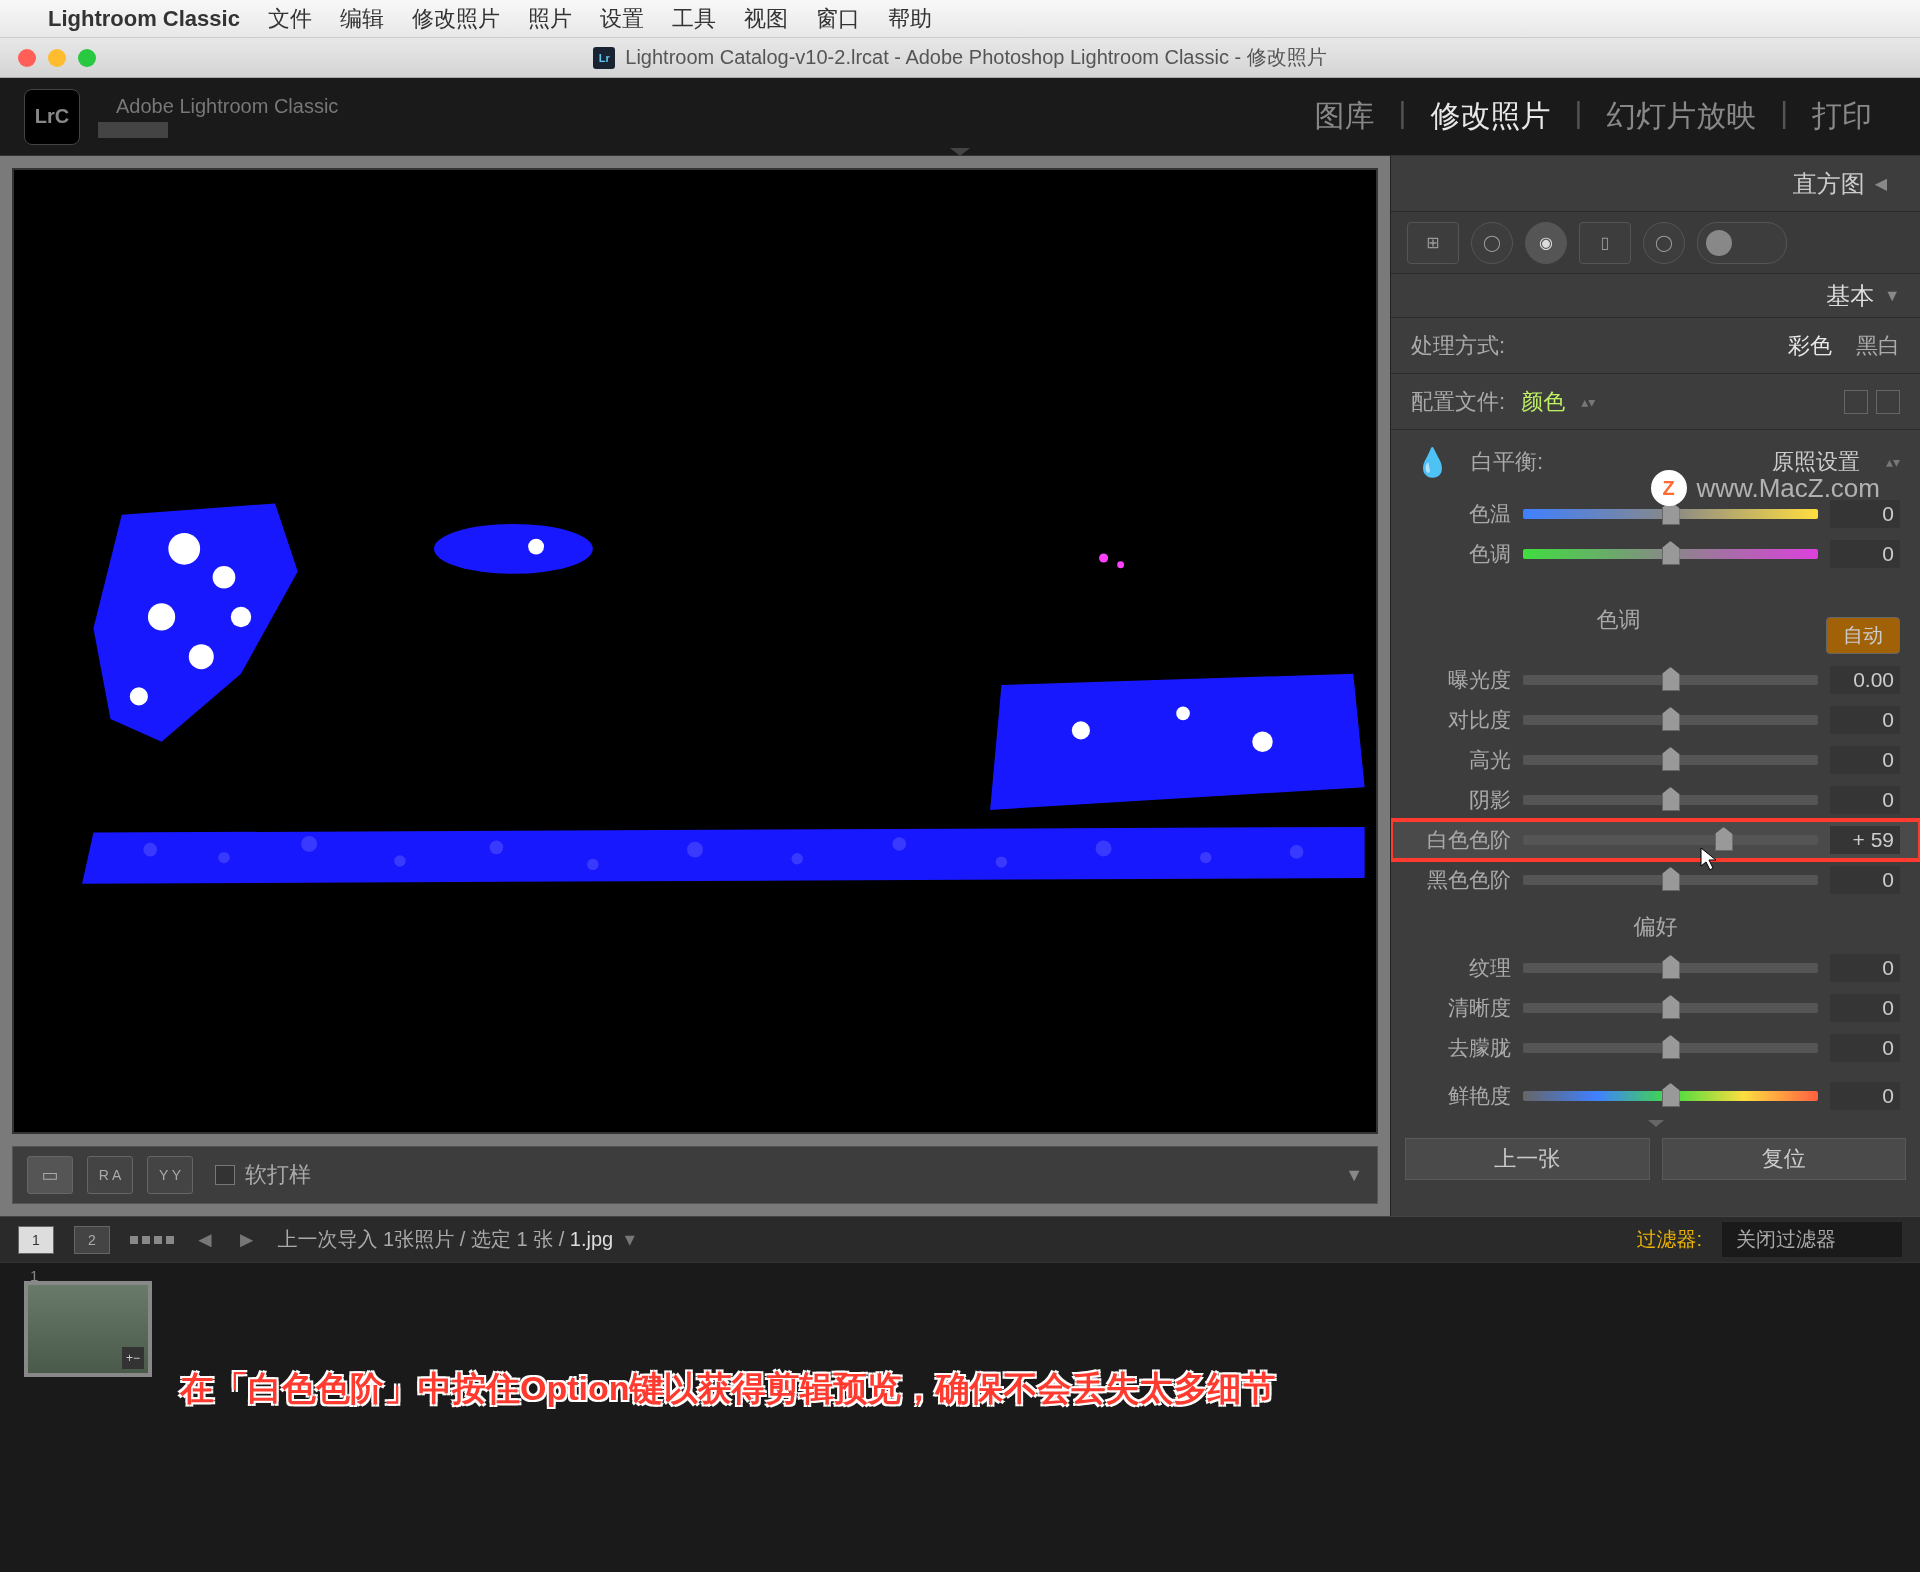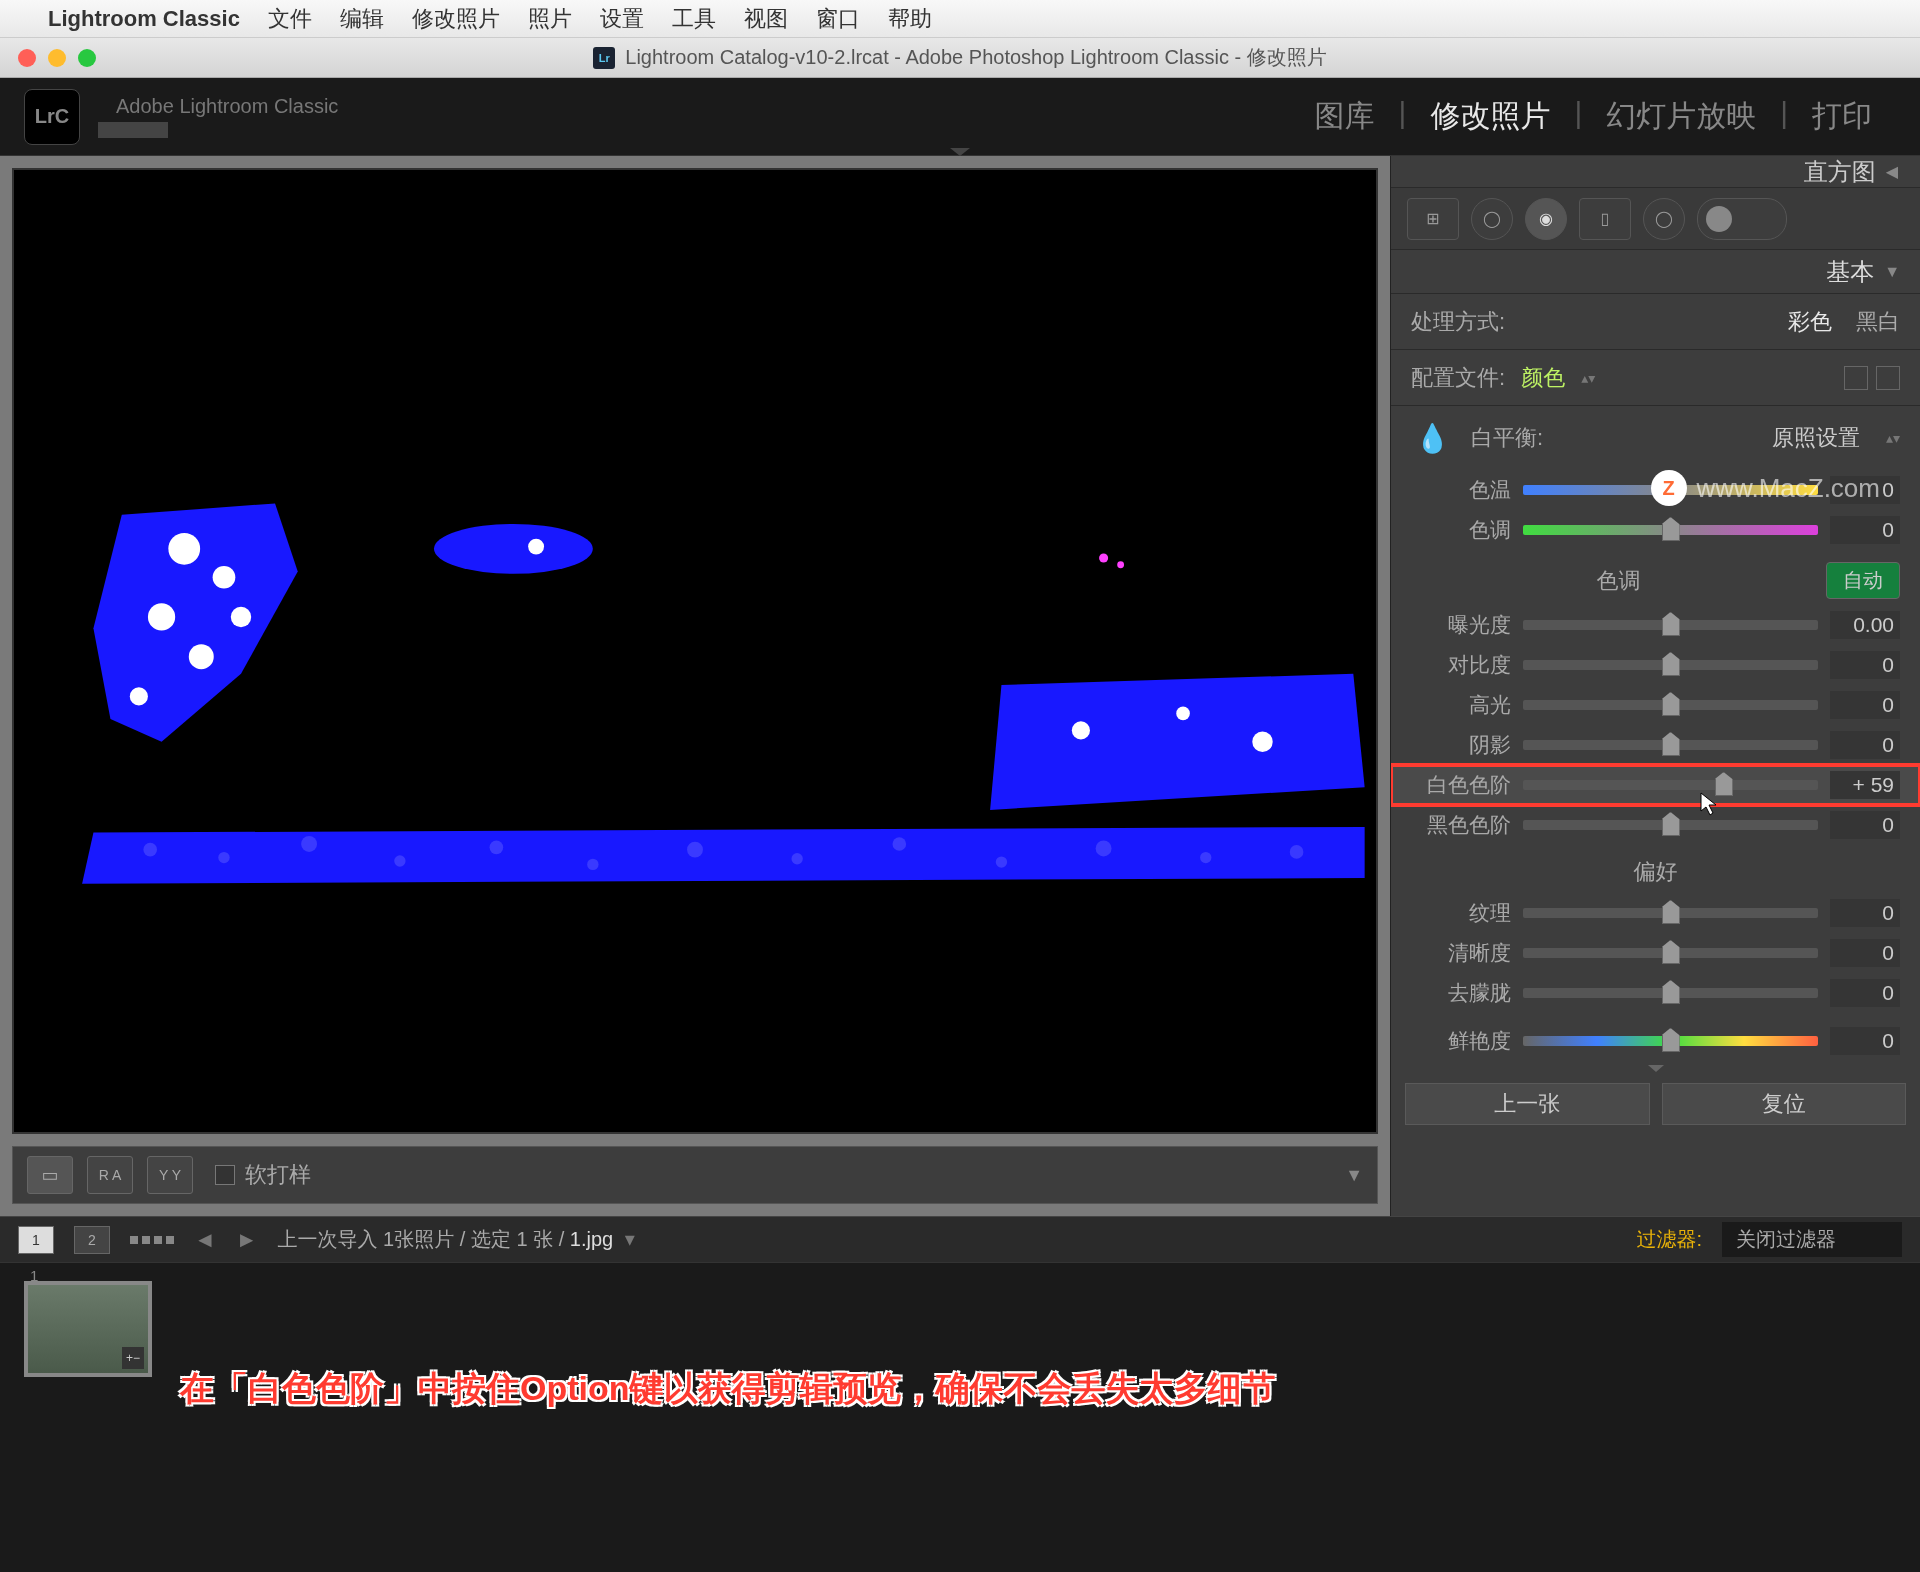"直方图" .panel-header { height: 32px -> 56px; padding: 0 22px -> 0 33px }
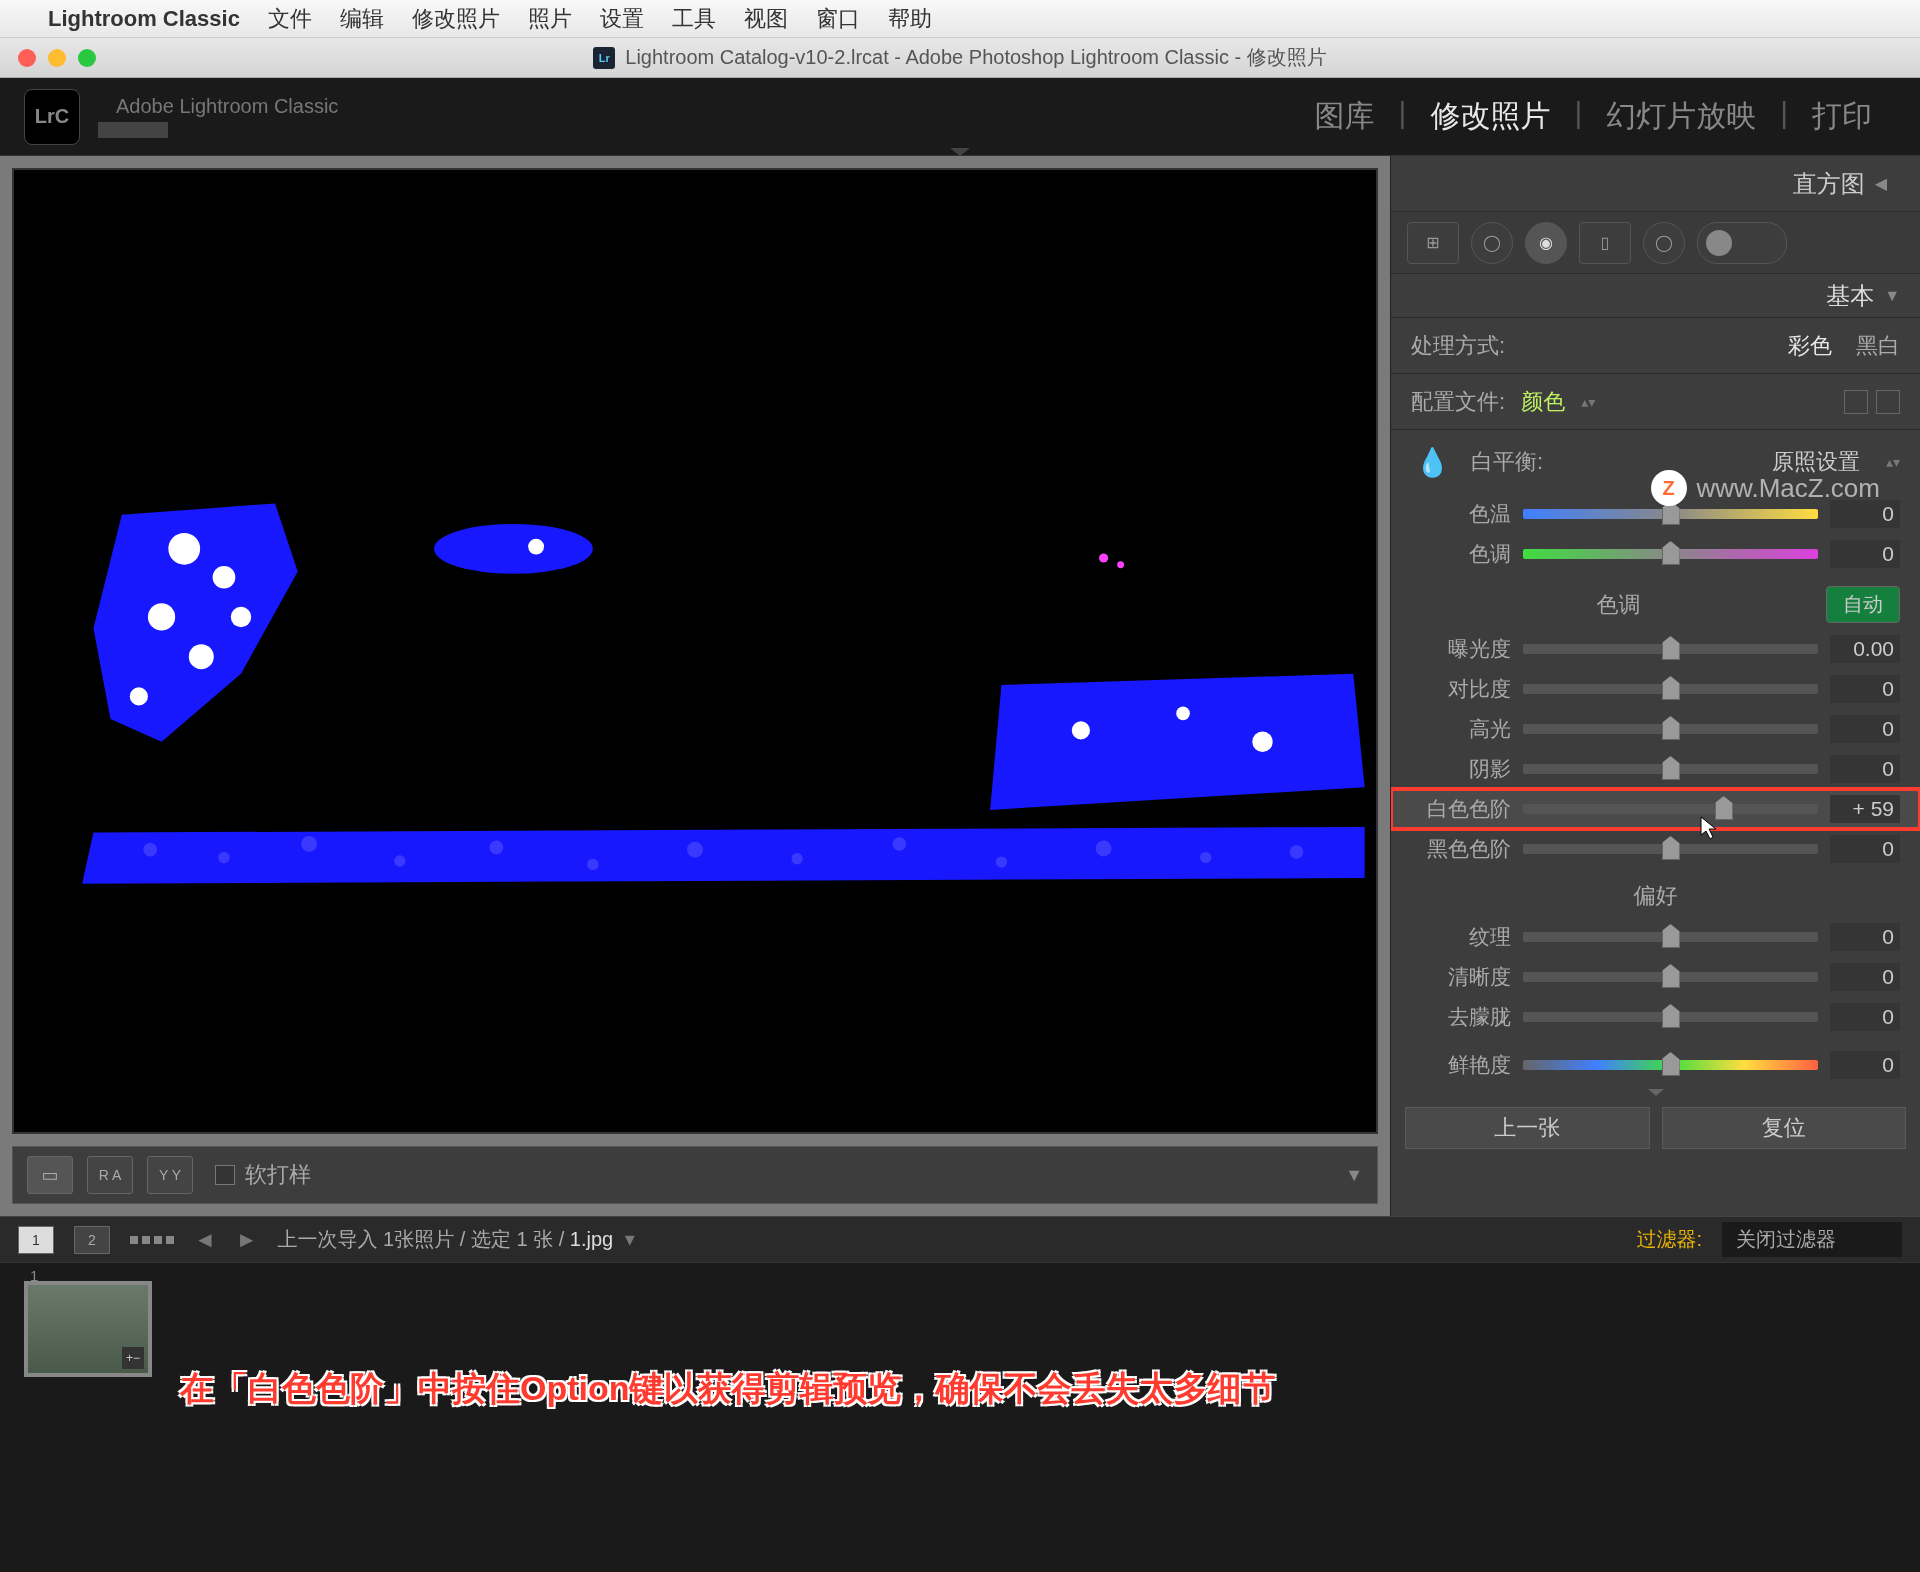"自动" .auto-btn { background: #15803d -> #a16207; margin-top: none -> 31px }
